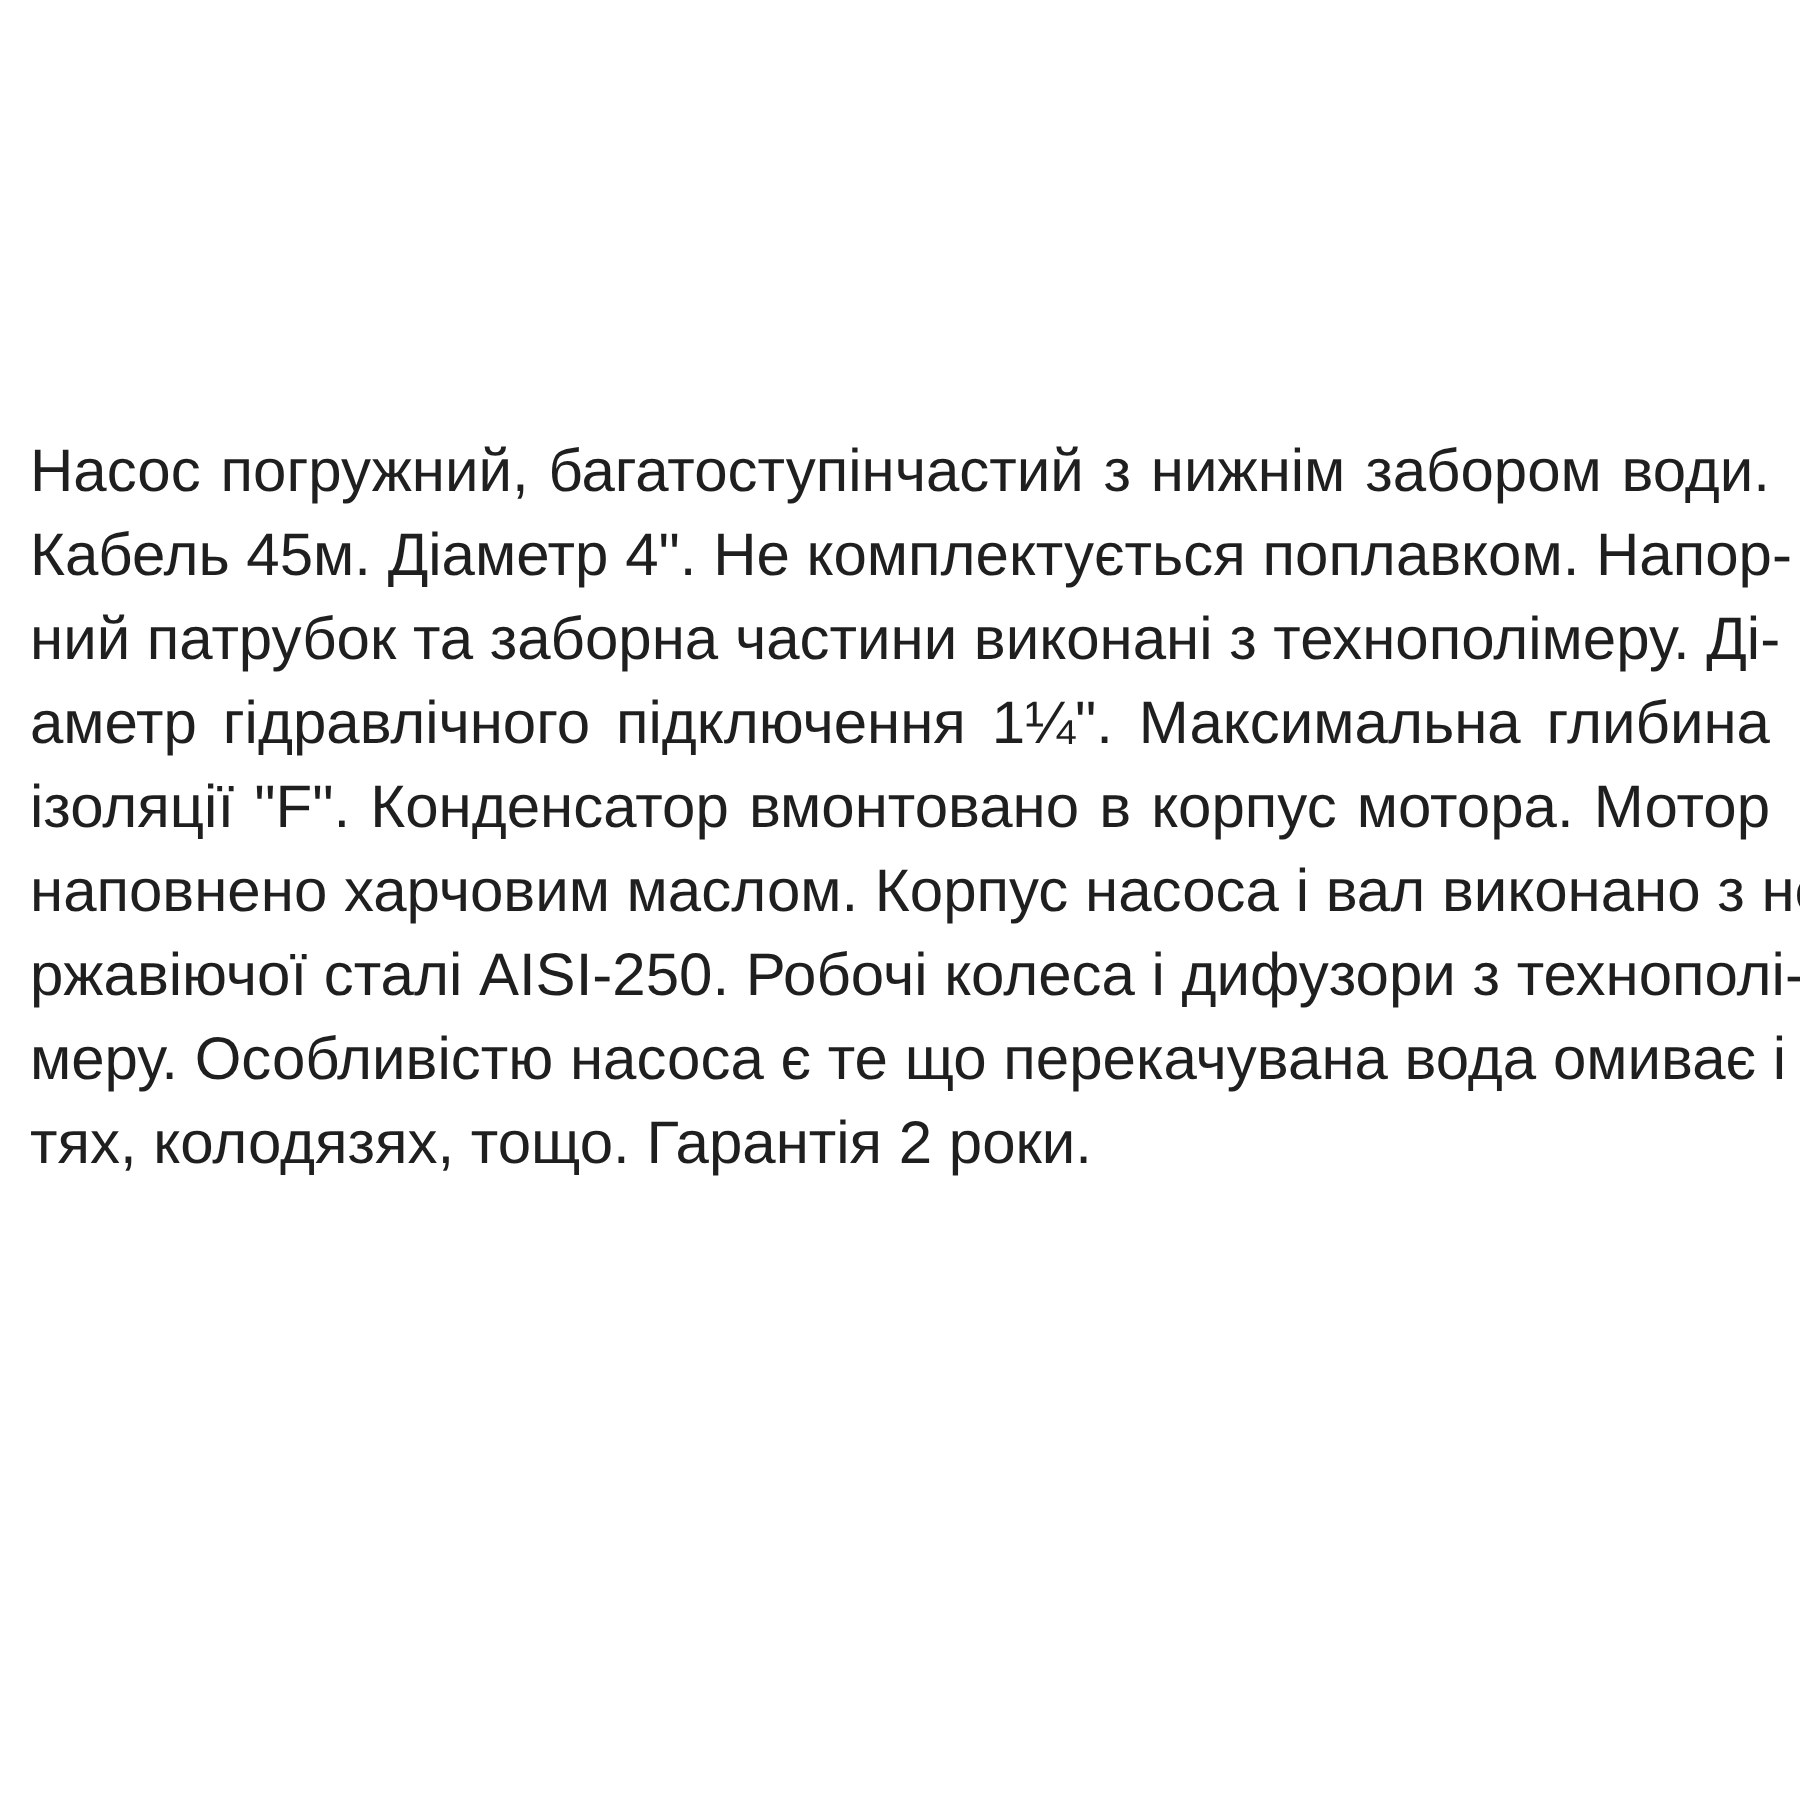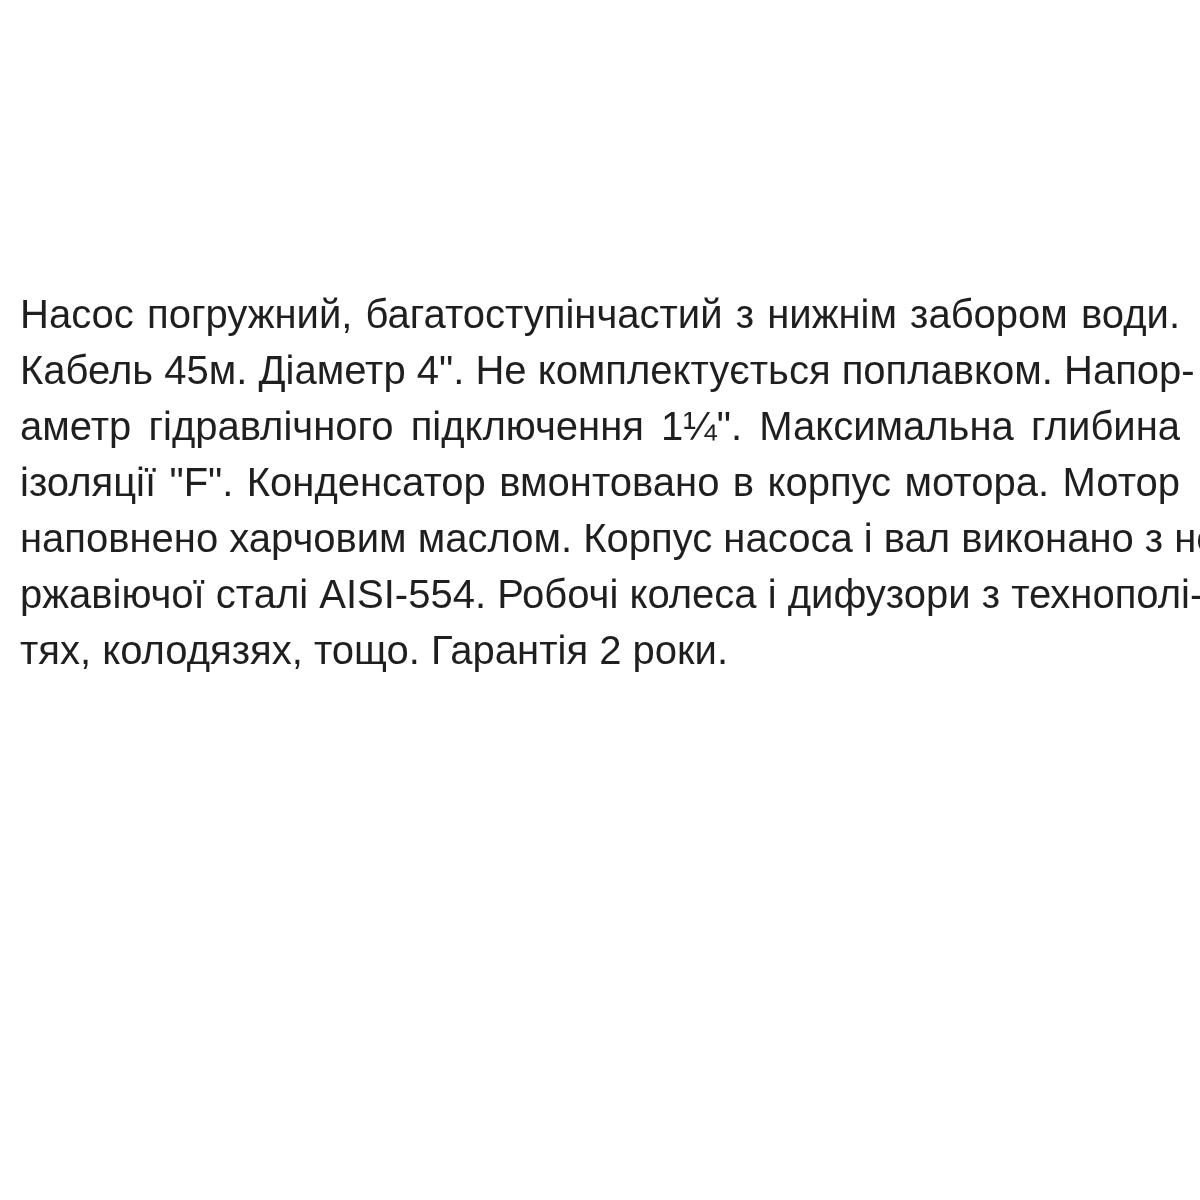"ний патрубок та заборна частини" div.line { html: none -> <div>ний патрубок та заборна частини виконані з технополімеру. Ді-</div> }
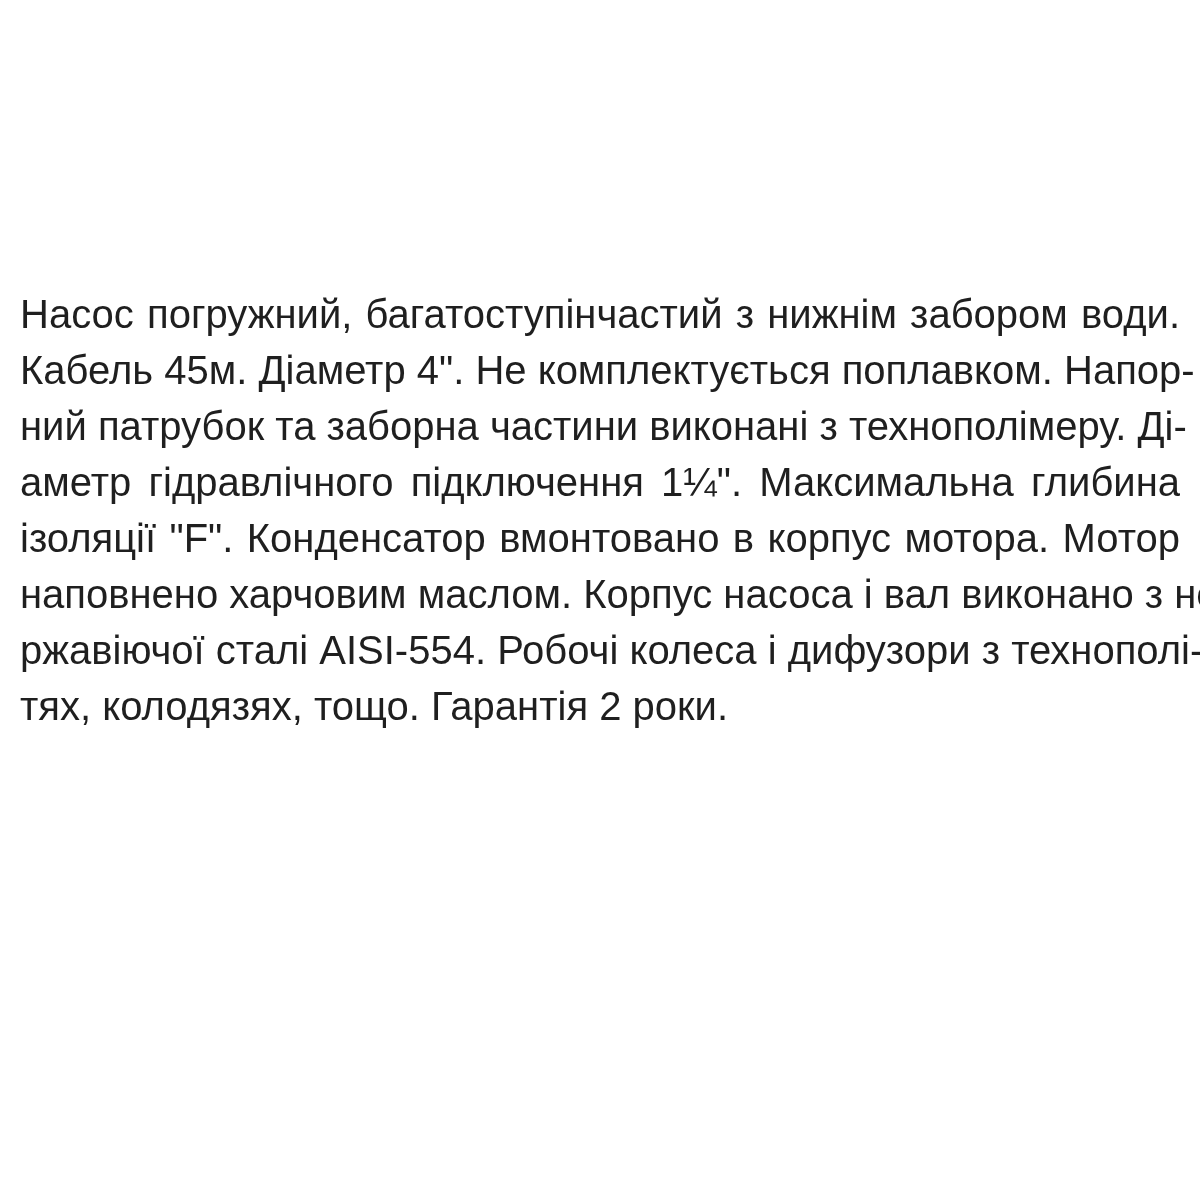"ржавіючої сталі AISI-554. Робочі колеса" div.line { text: AISI-554 -> AISI-250 }
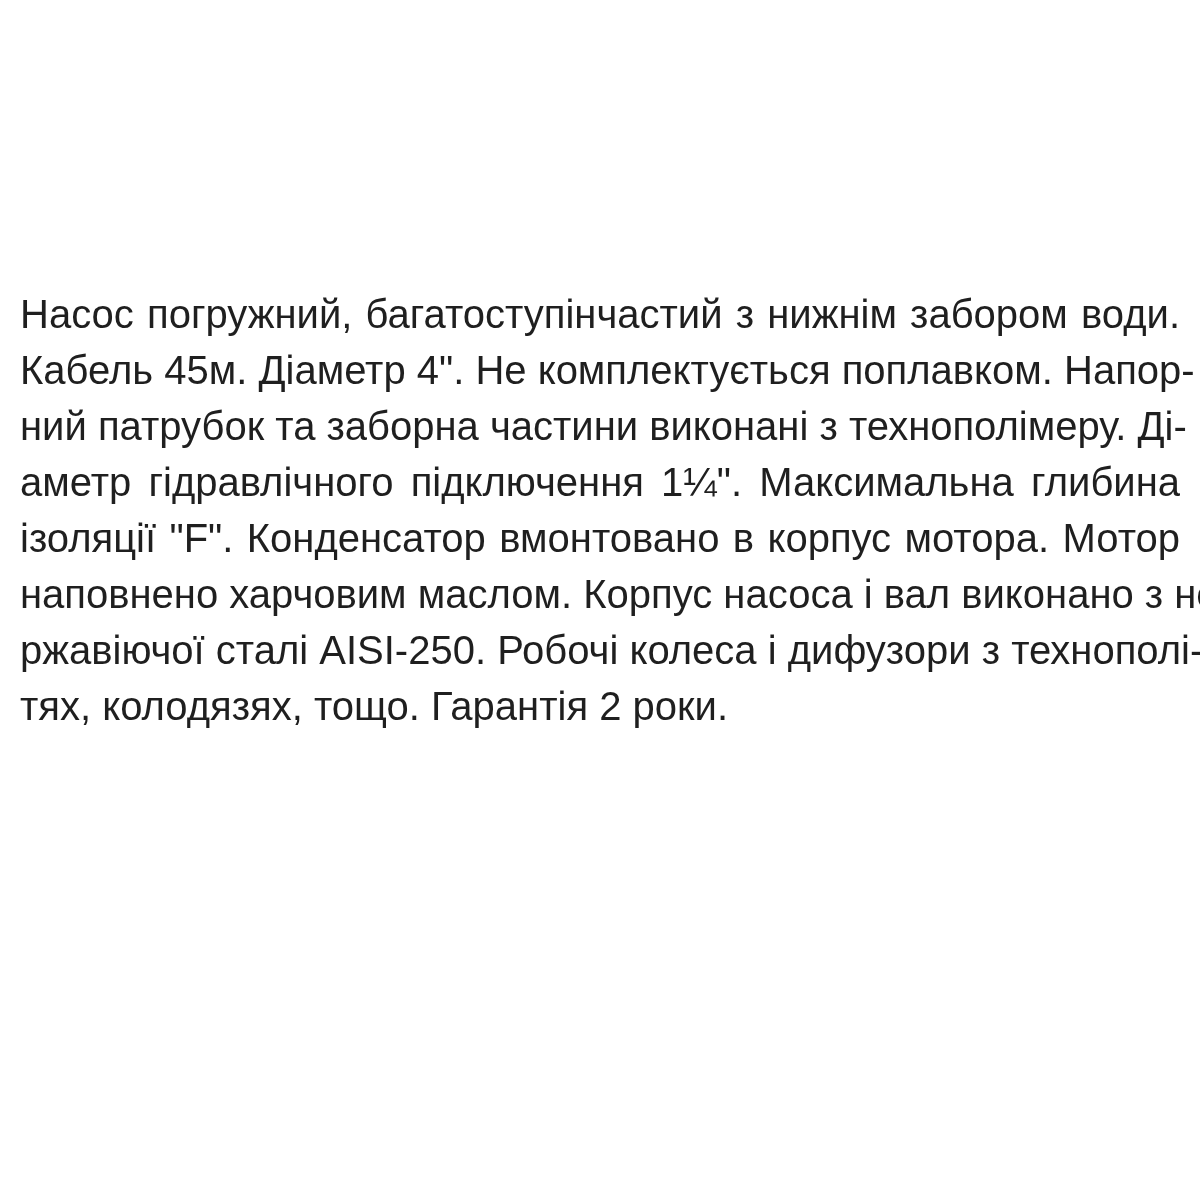"меру. Особливістю насоса є те" div.line { html: none -> <div>меру. Особливістю насоса є те що перекачувана вода омиває і</div> }
